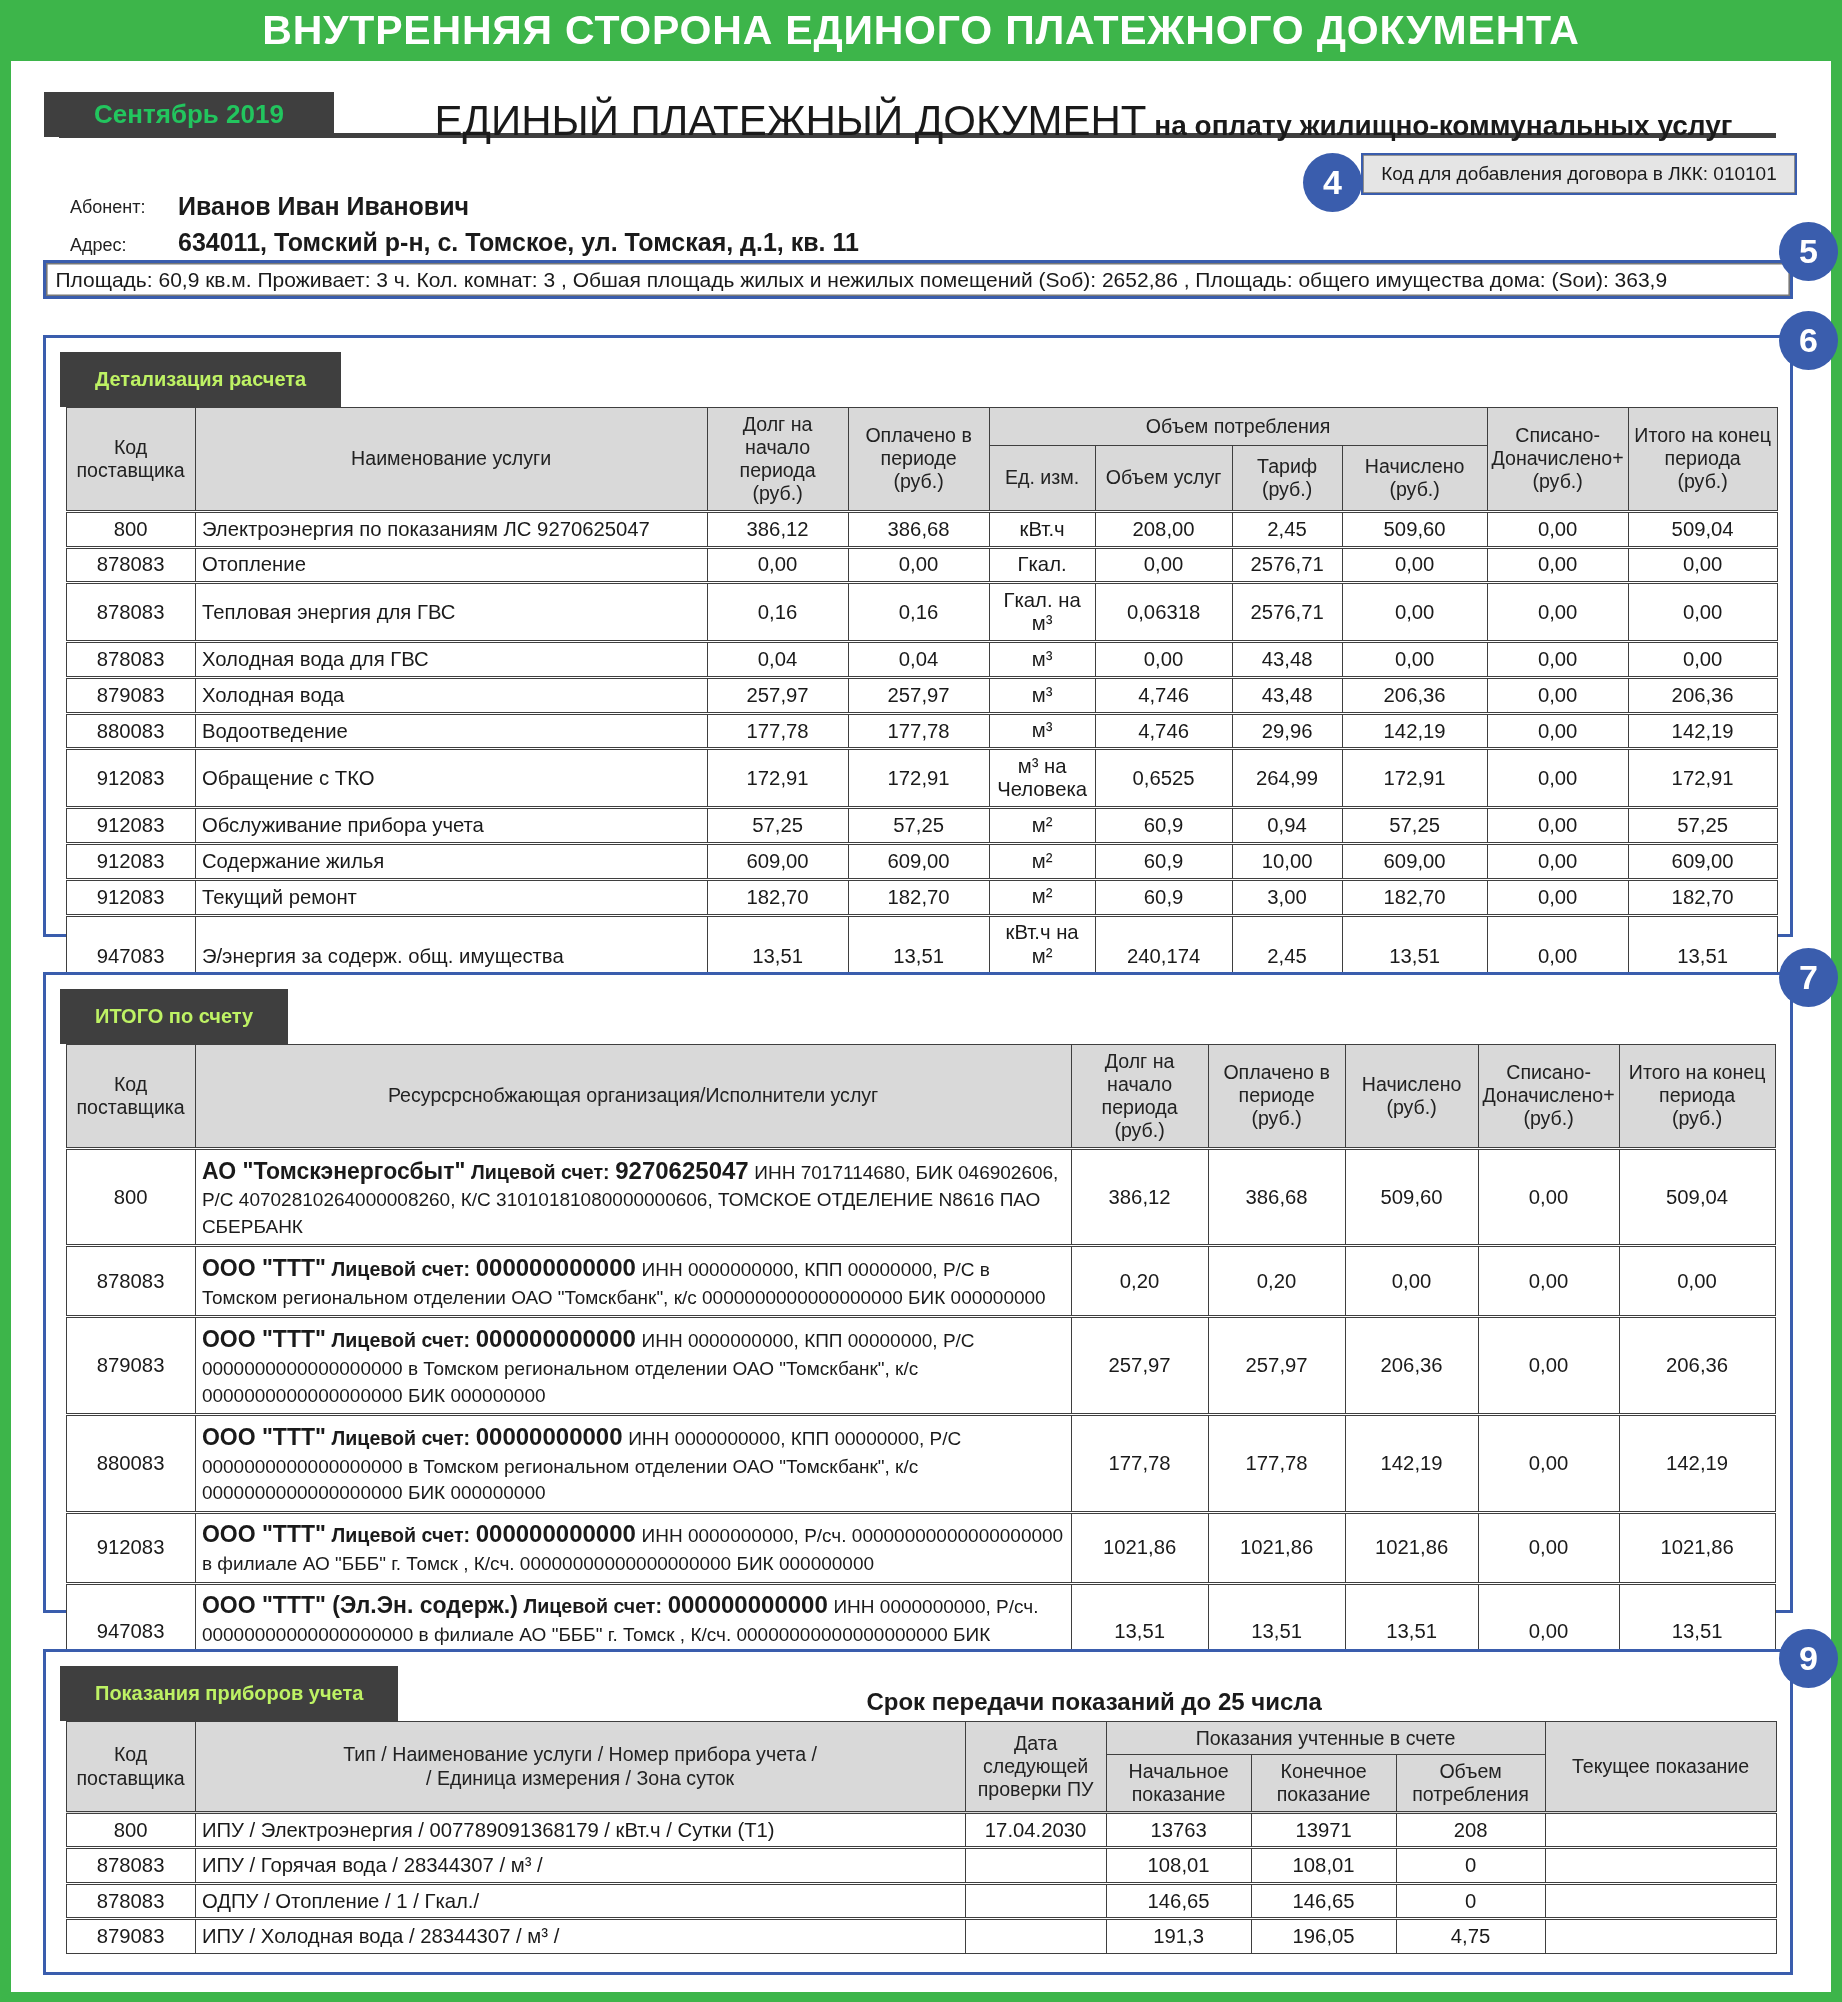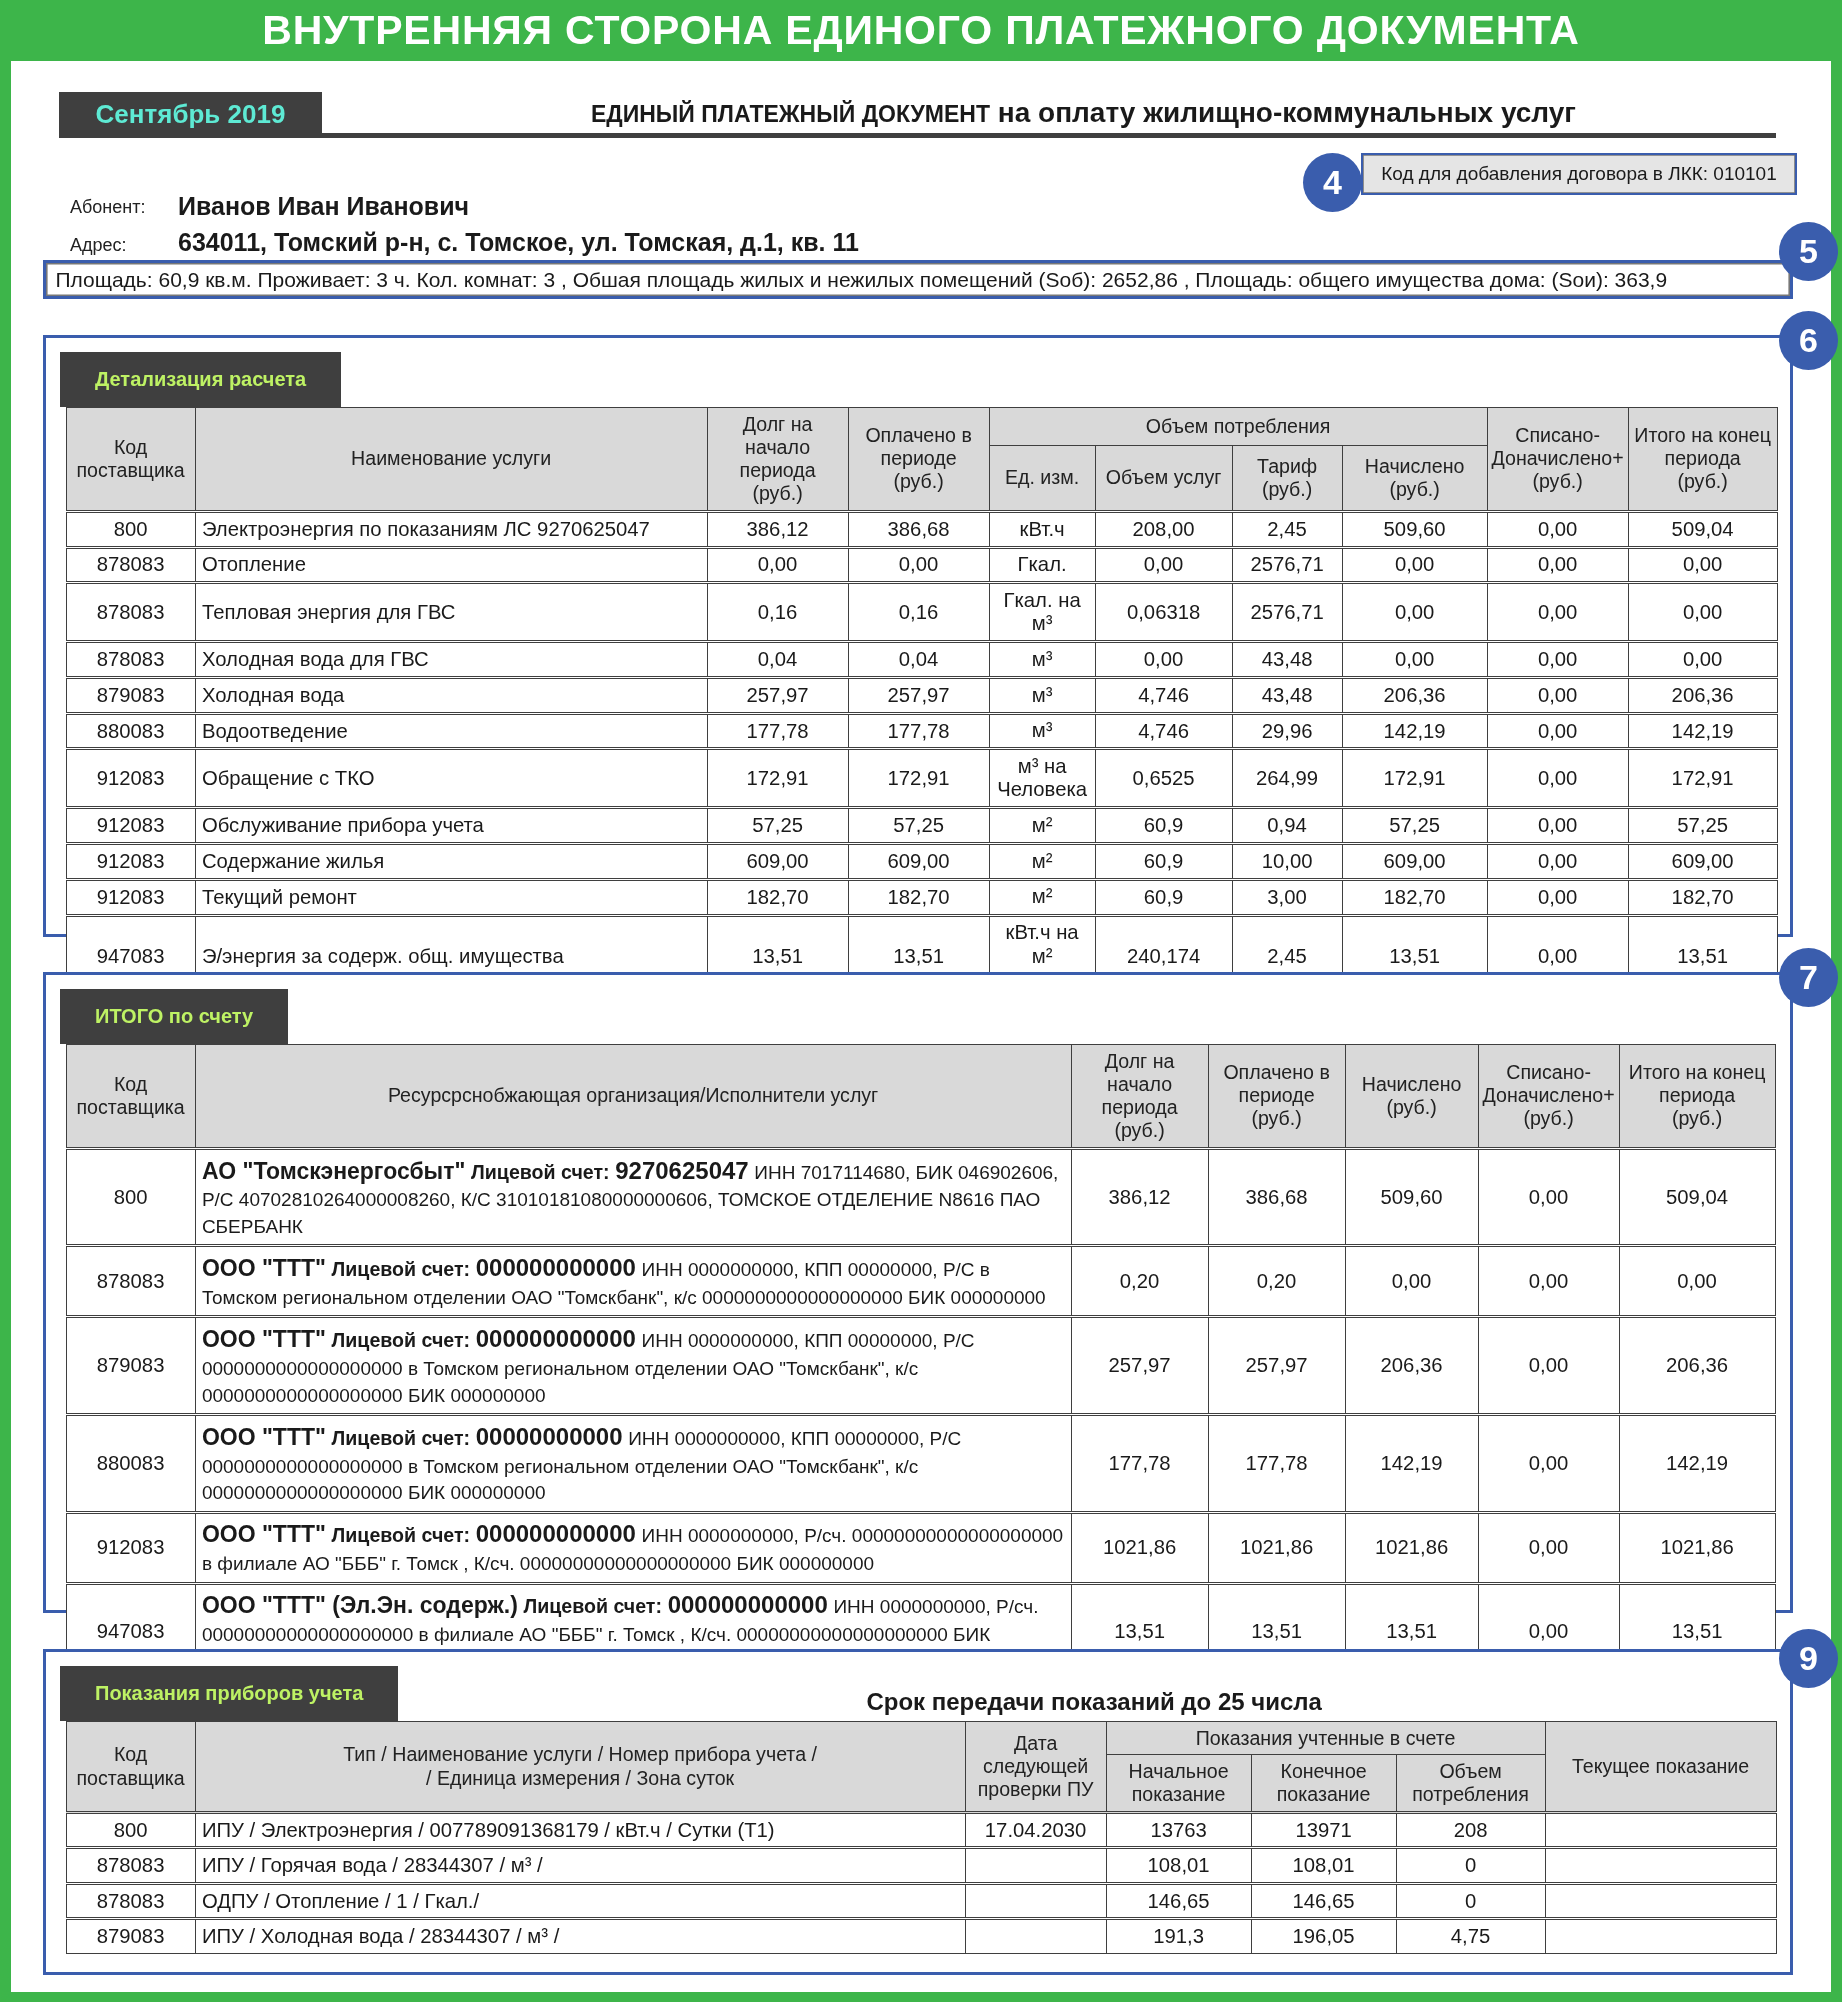"Сентябрь 2019" .period-badge { color: #5eead4 -> #22c55e; left: 59px -> 44px; width: 263px -> 290px }
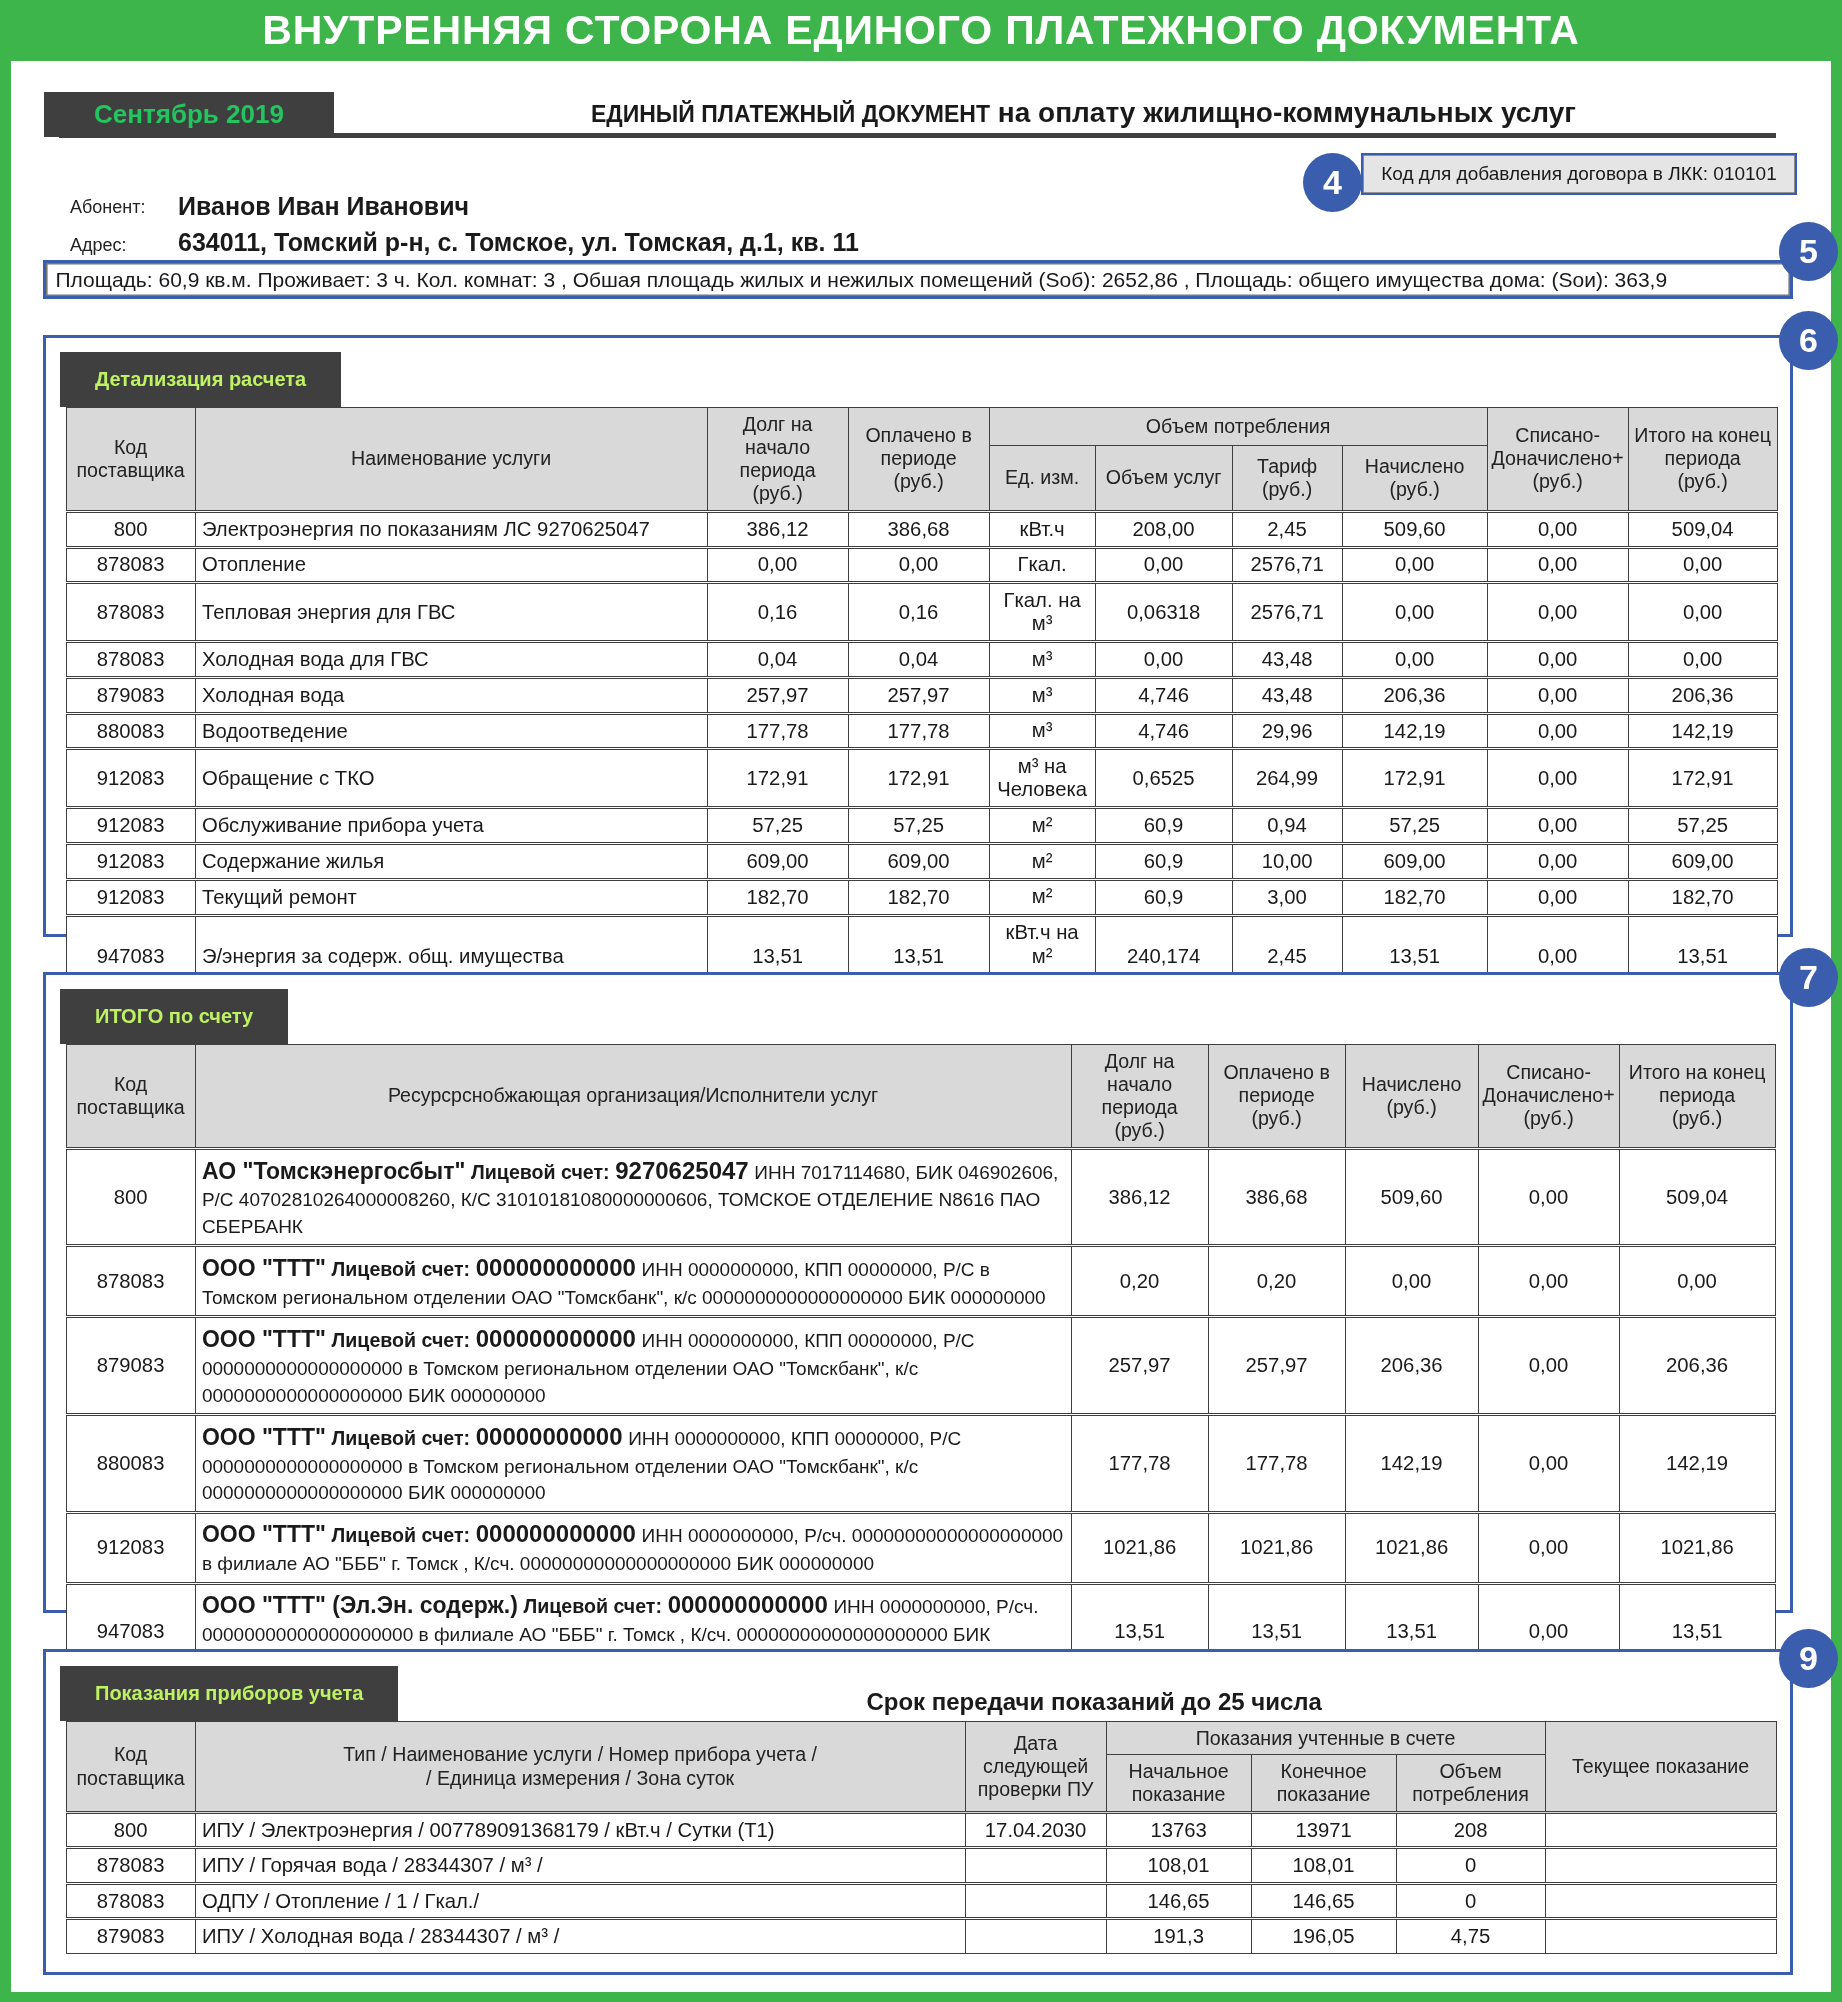"ЕДИНЫЙ ПЛАТЕЖНЫЙ ДОКУМЕНТ" .doc-title .t-main { font-size: 23px -> 42px; font-weight: bold -> normal }
